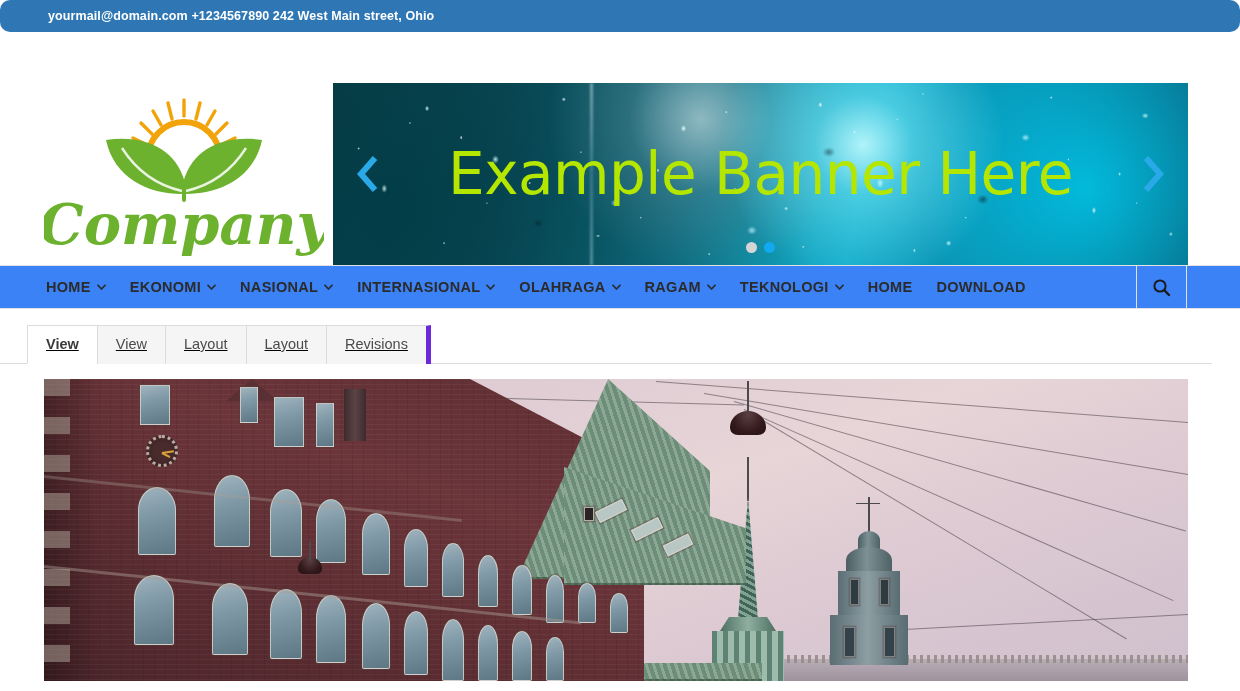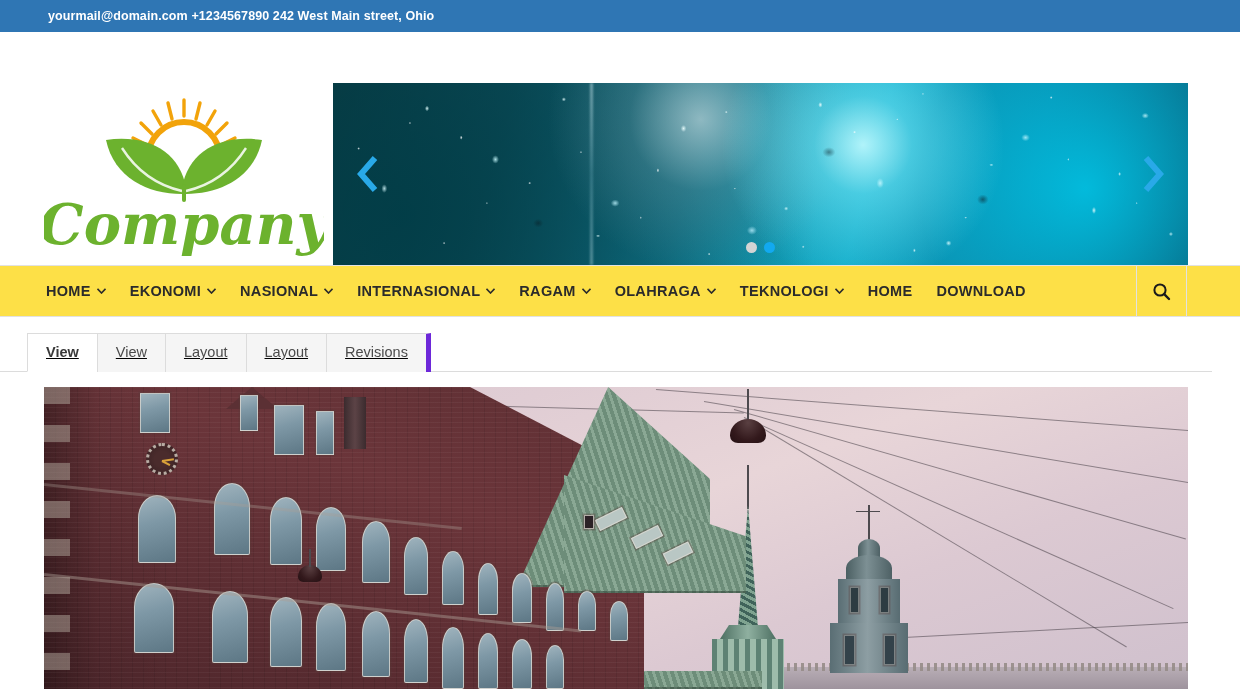"yourmail@domain.com +1234567890 242 West" .topbar { border-radius: none -> 10px }
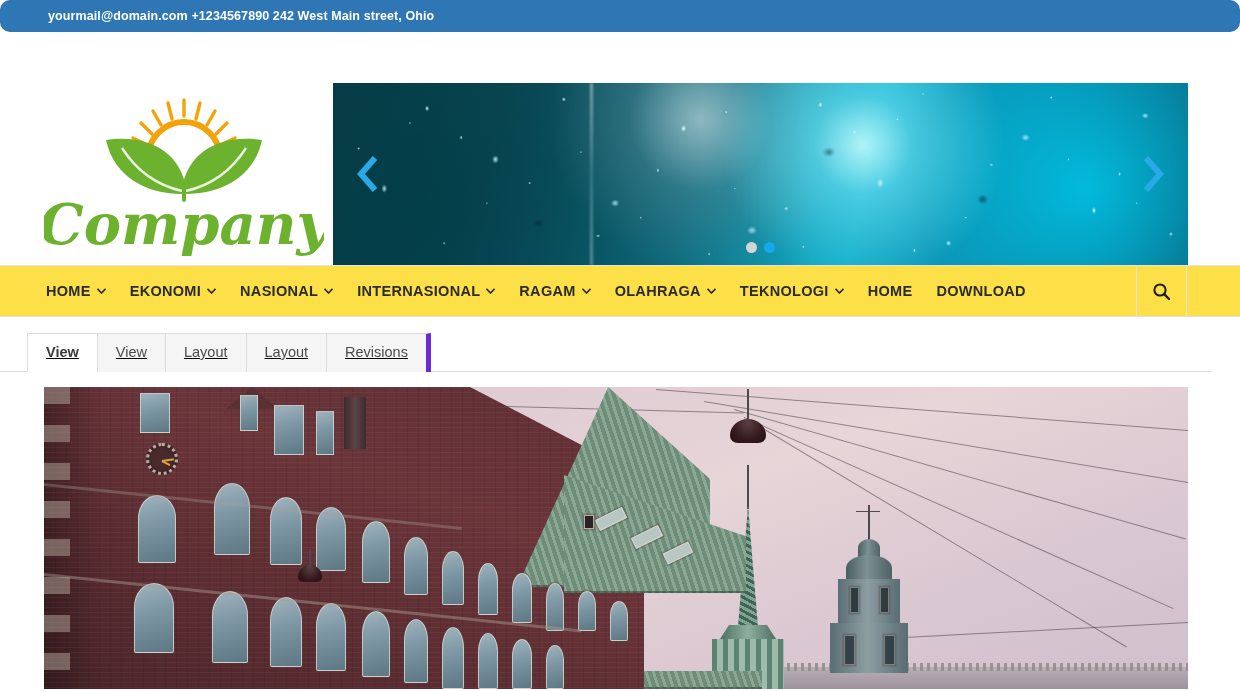"Example Banner Here" div.banner-title { html: none -> <div>Example Banner Here</div> }
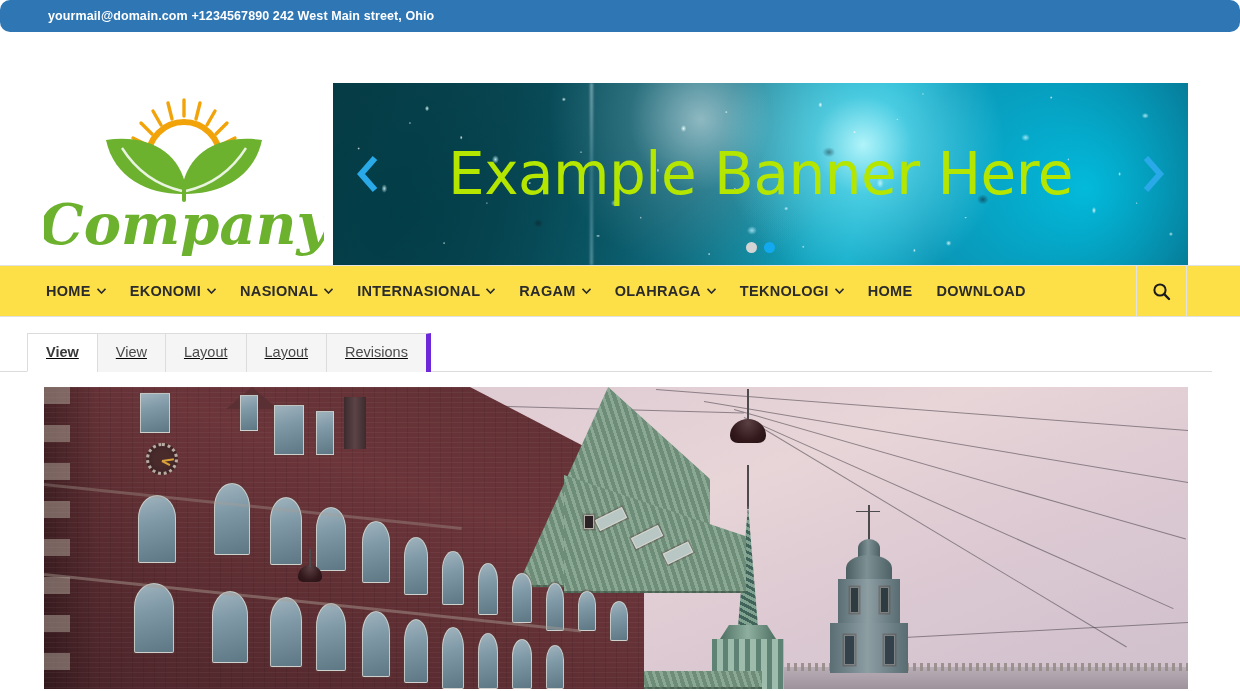"HOME" .mainnav { background: #fde047 -> #3b82f6; height: 52px -> 44px }
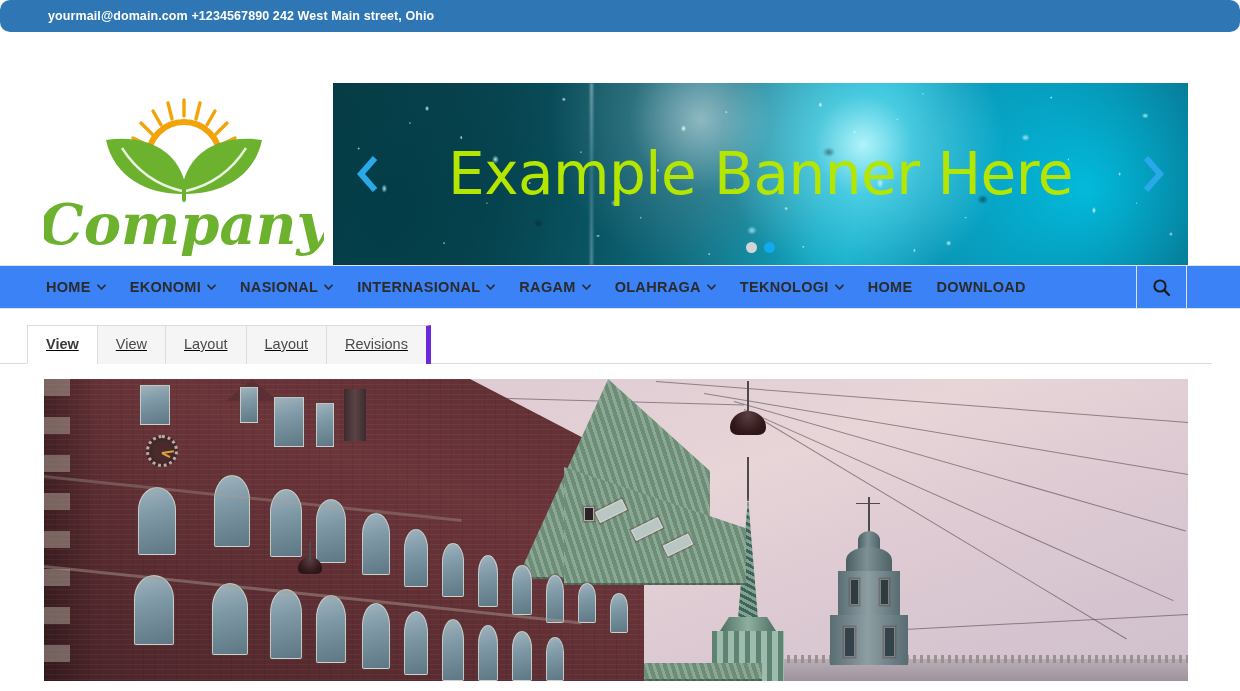"RAGAM" div.nav-item { order: before "OLAHRAGA" -> after "OLAHRAGA" }
